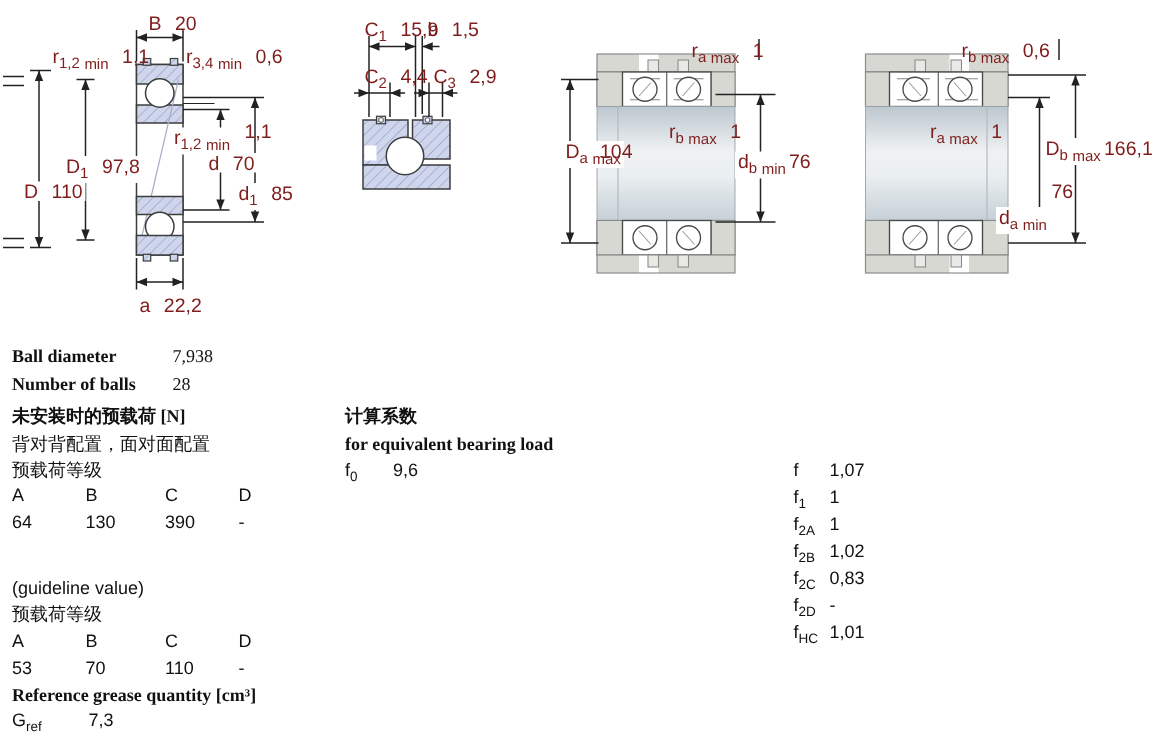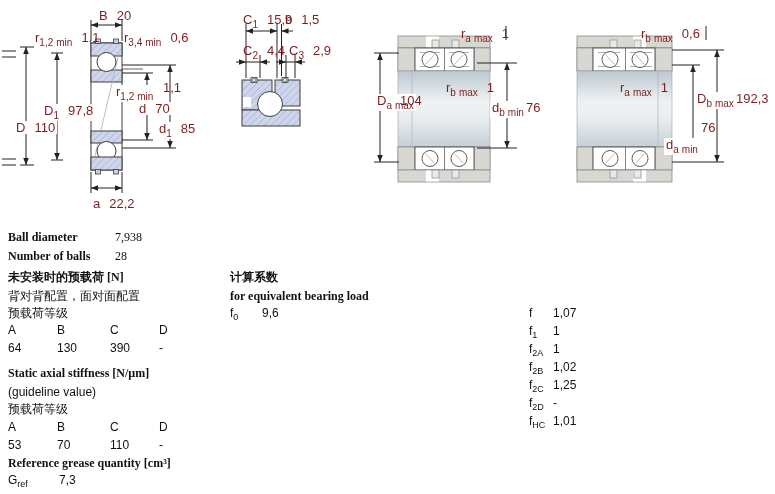"192,3" span { text: 192,3 -> 166,1 }
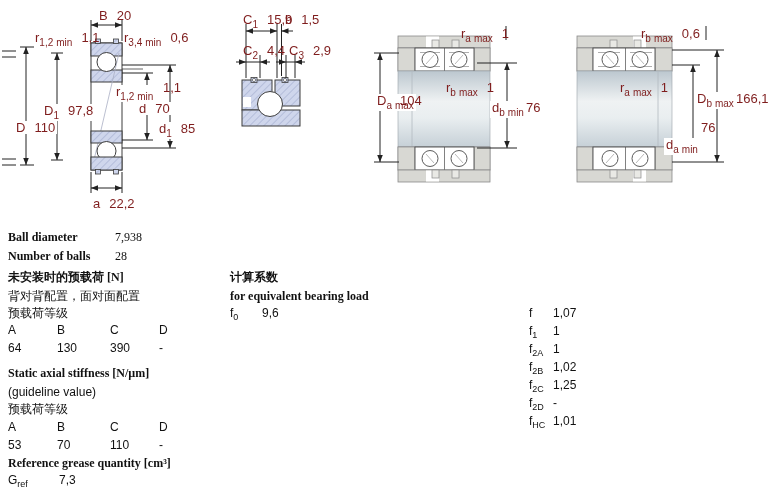"Static axial stiffness [N/µm]" div.txt { html: <div>Static axial stiffness [N/µm]</div> -> none }
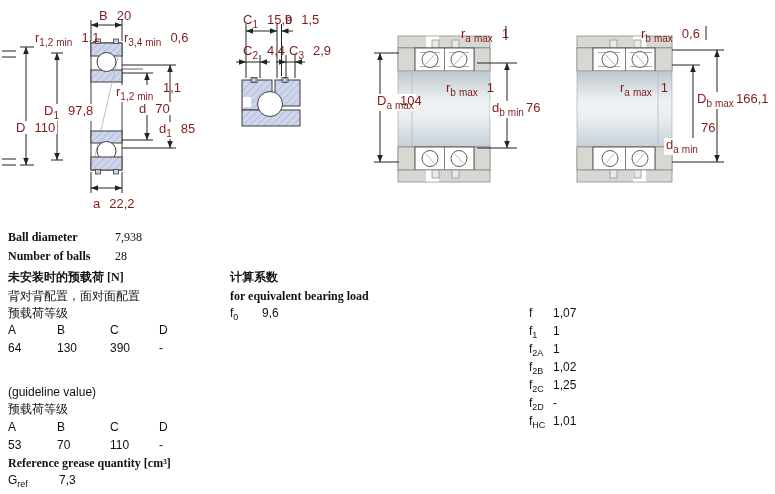"1,25" span.fv { text: 1,25 -> 0,83 }
